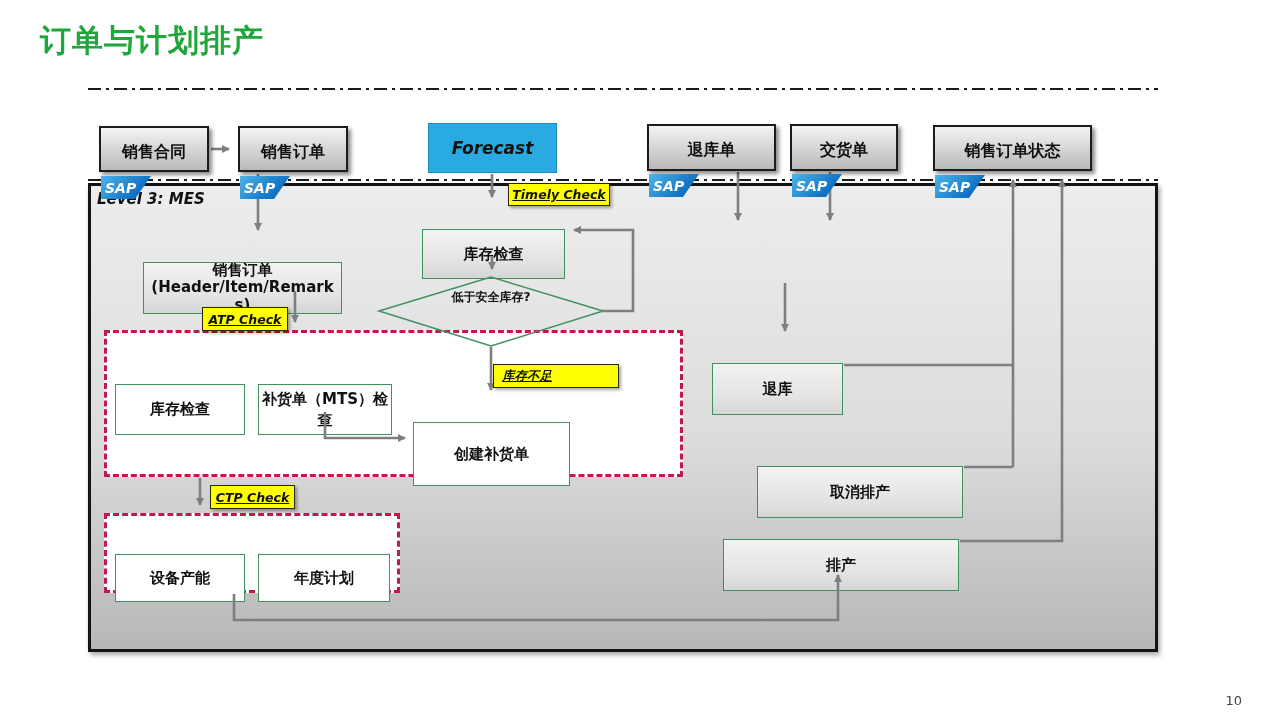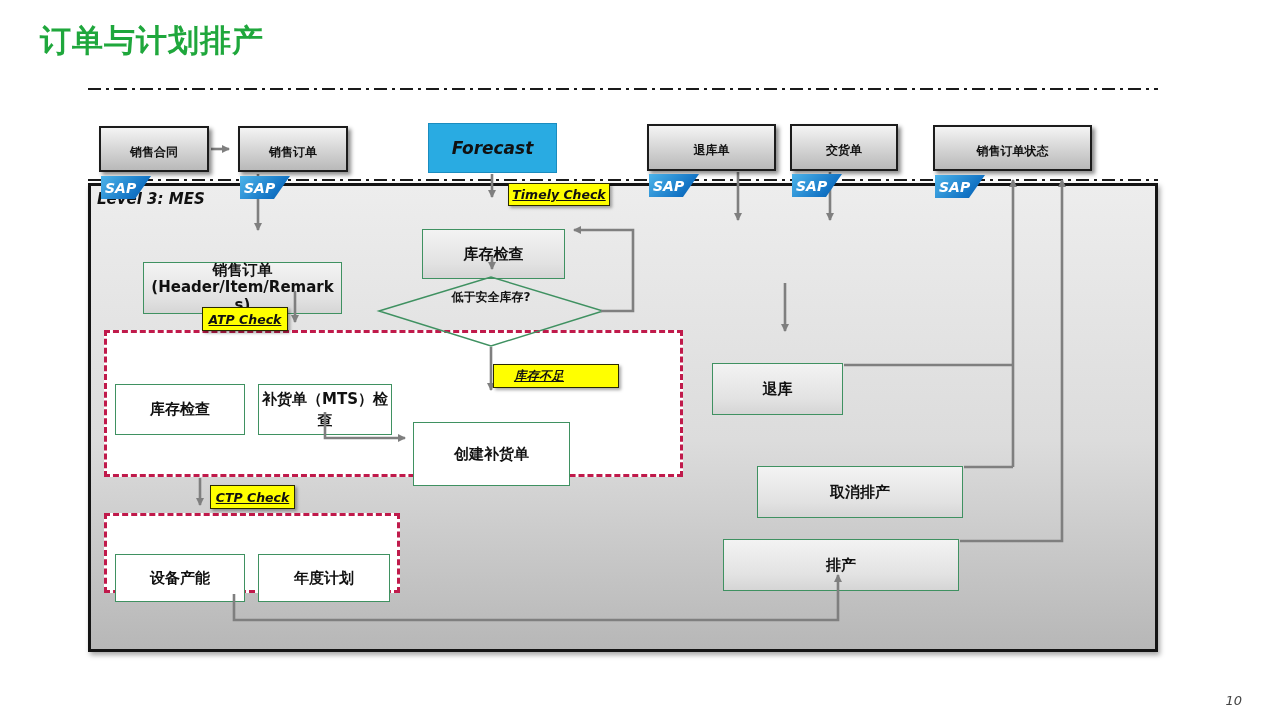"销售合同" .sap-box .lbl { font-size: 12px -> 16px }
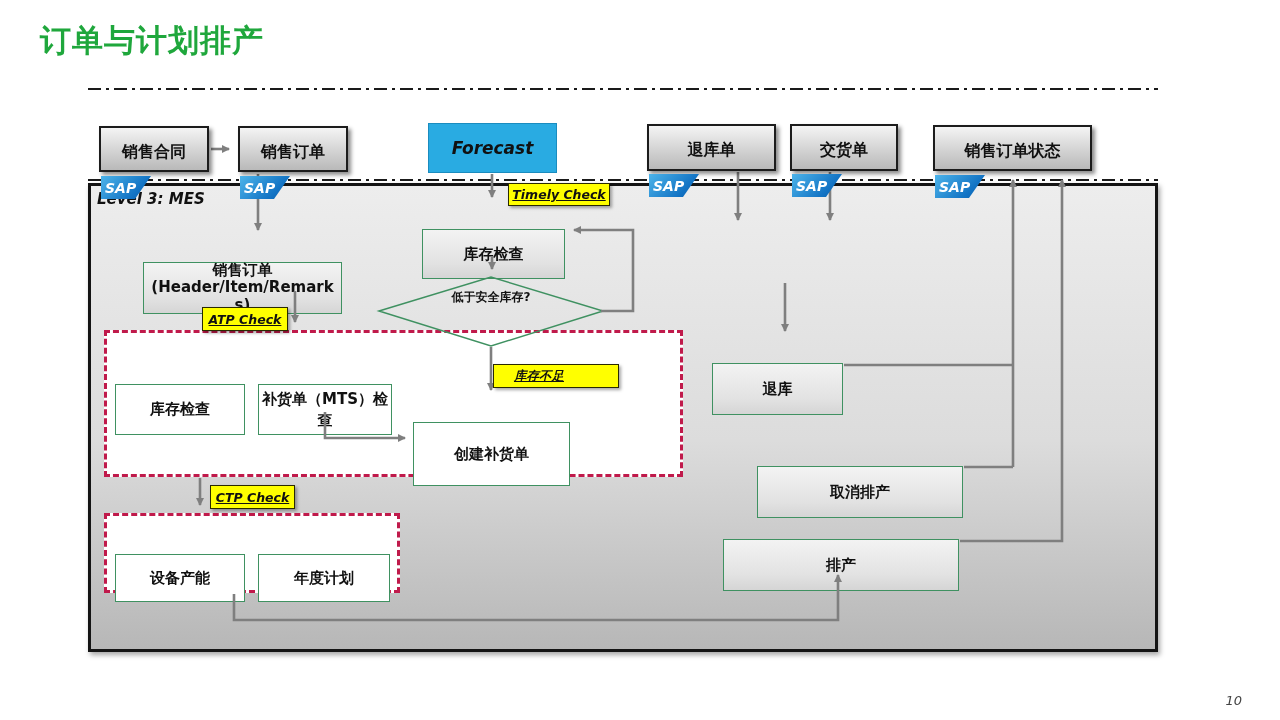"库存不足" div.ybox { padding-left: 20px -> 8px }
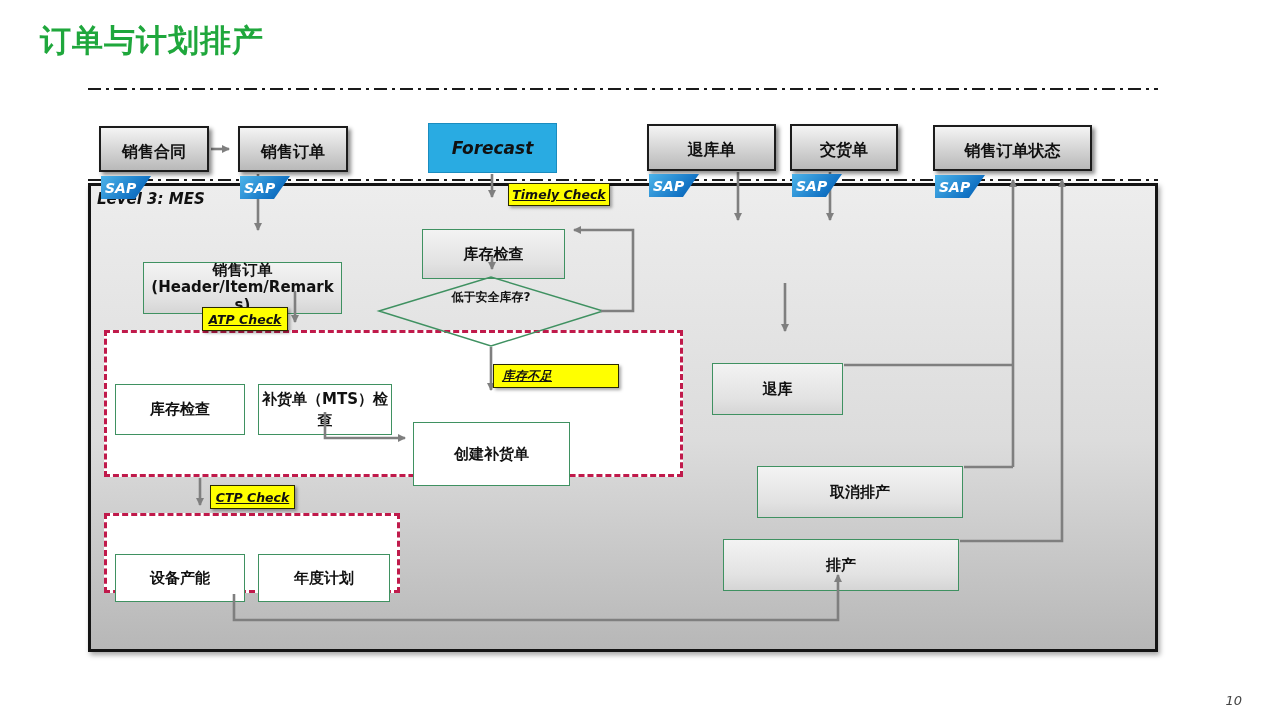"10" .page-num { font-style: italic -> none }
